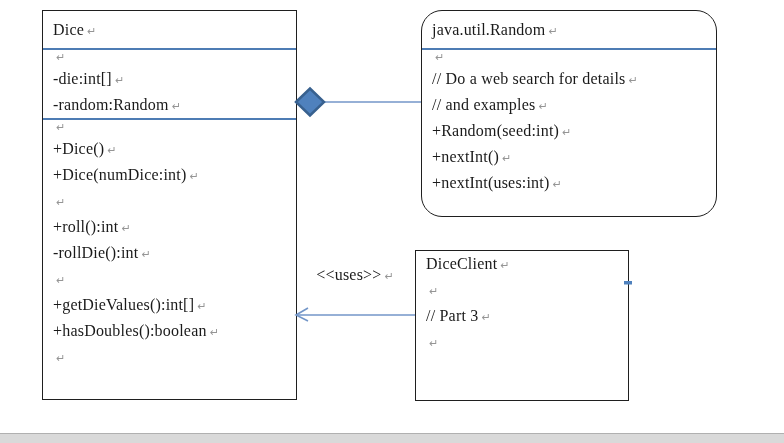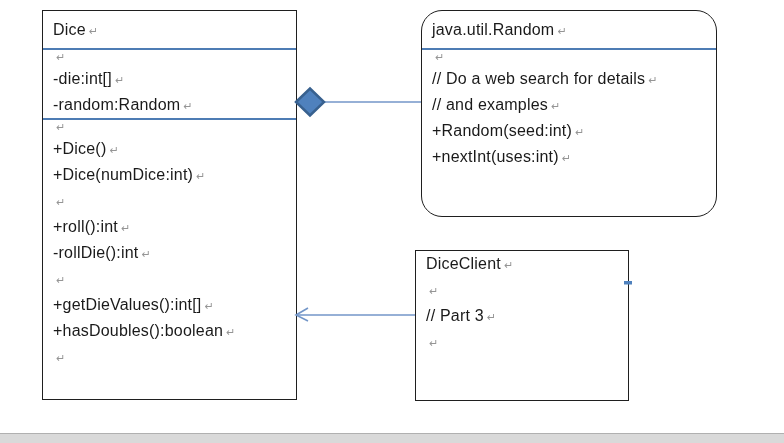"Dice ↵" .canvas { font-family: Liberation Sans, sans-serif -> Liberation Serif, serif }
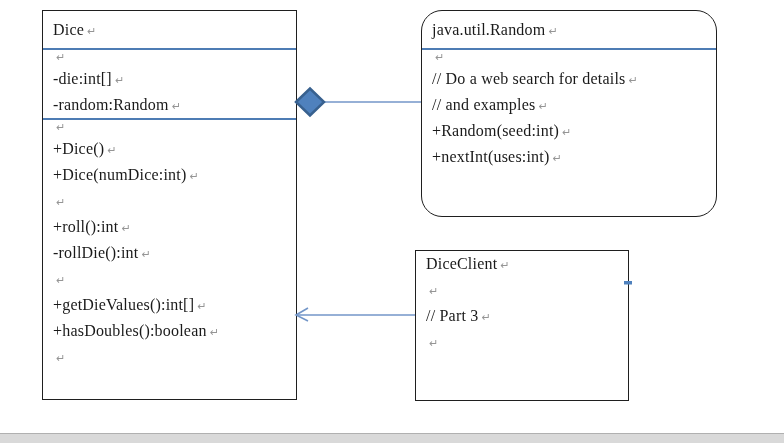"+nextInt() ↵" div.line { html: none -> <div><span>+nextInt()</span><span>↵</span></div> }
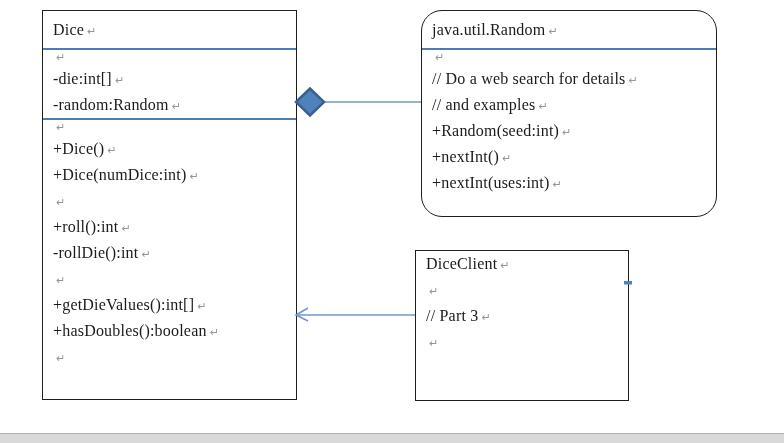"<<uses>> ↵" div.uses-label { html: none -> <div> <span>&lt;&lt;uses&gt;&gt;</span><span>↵</span> </div> }
